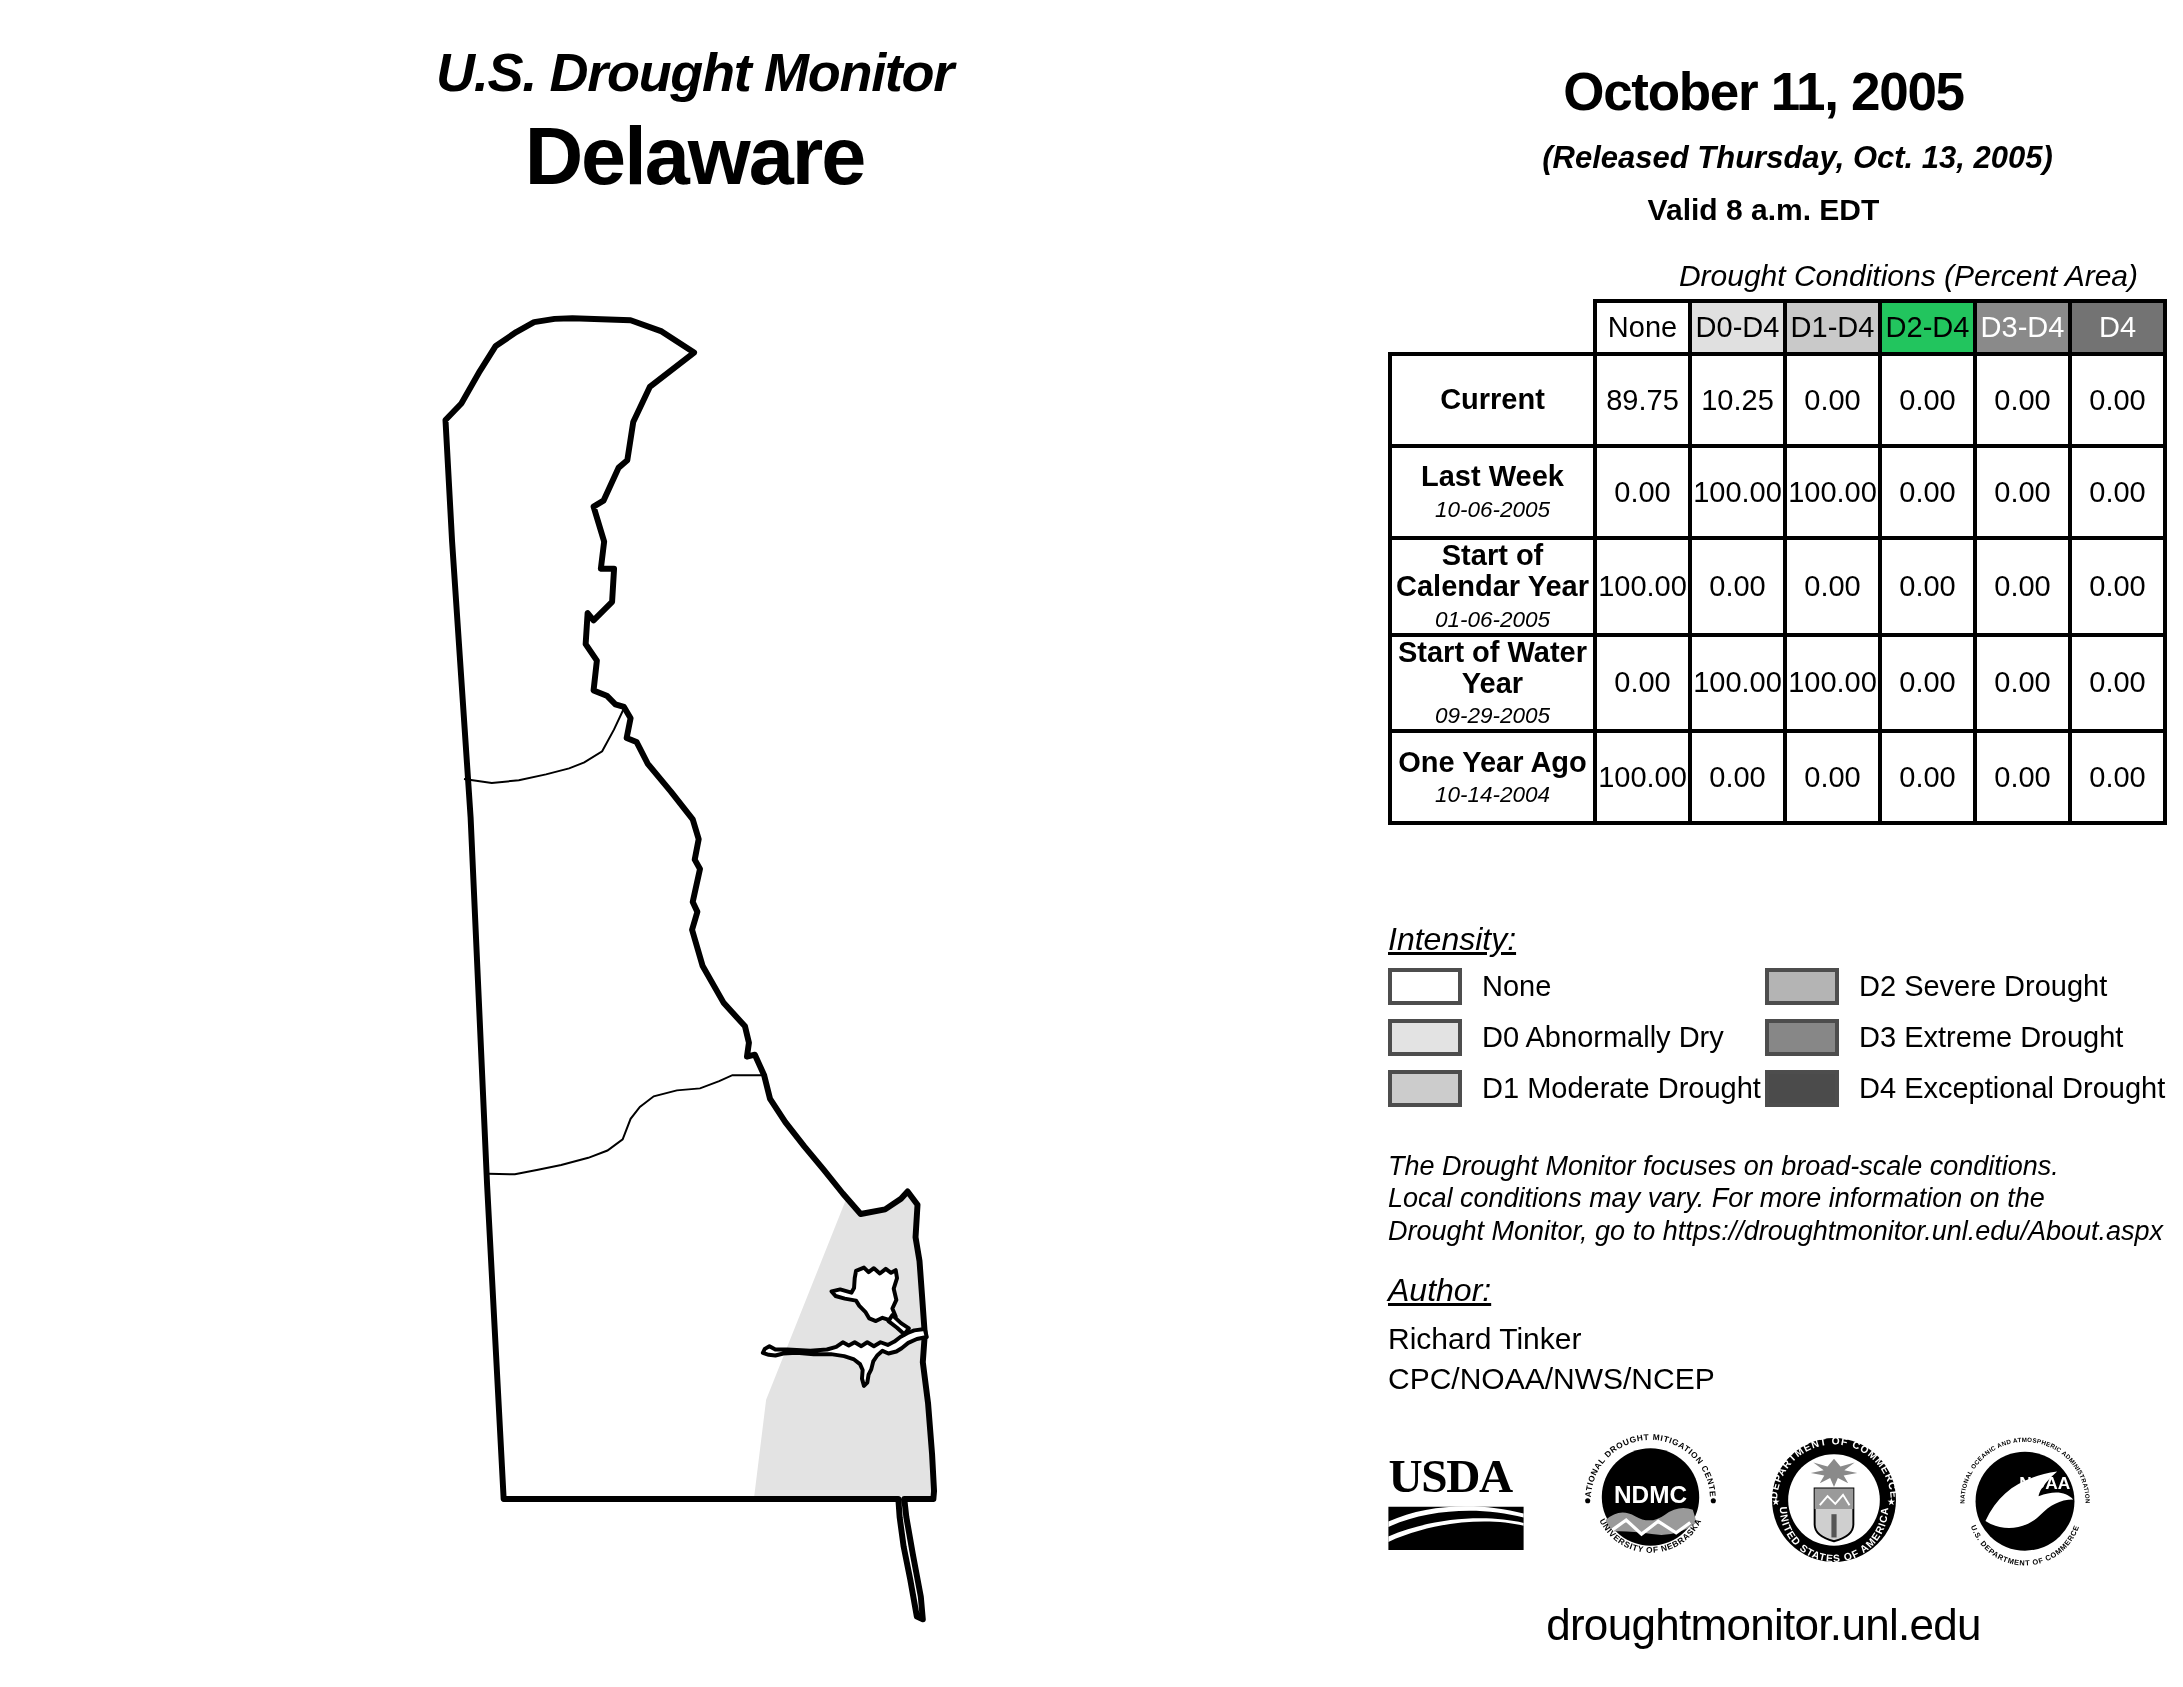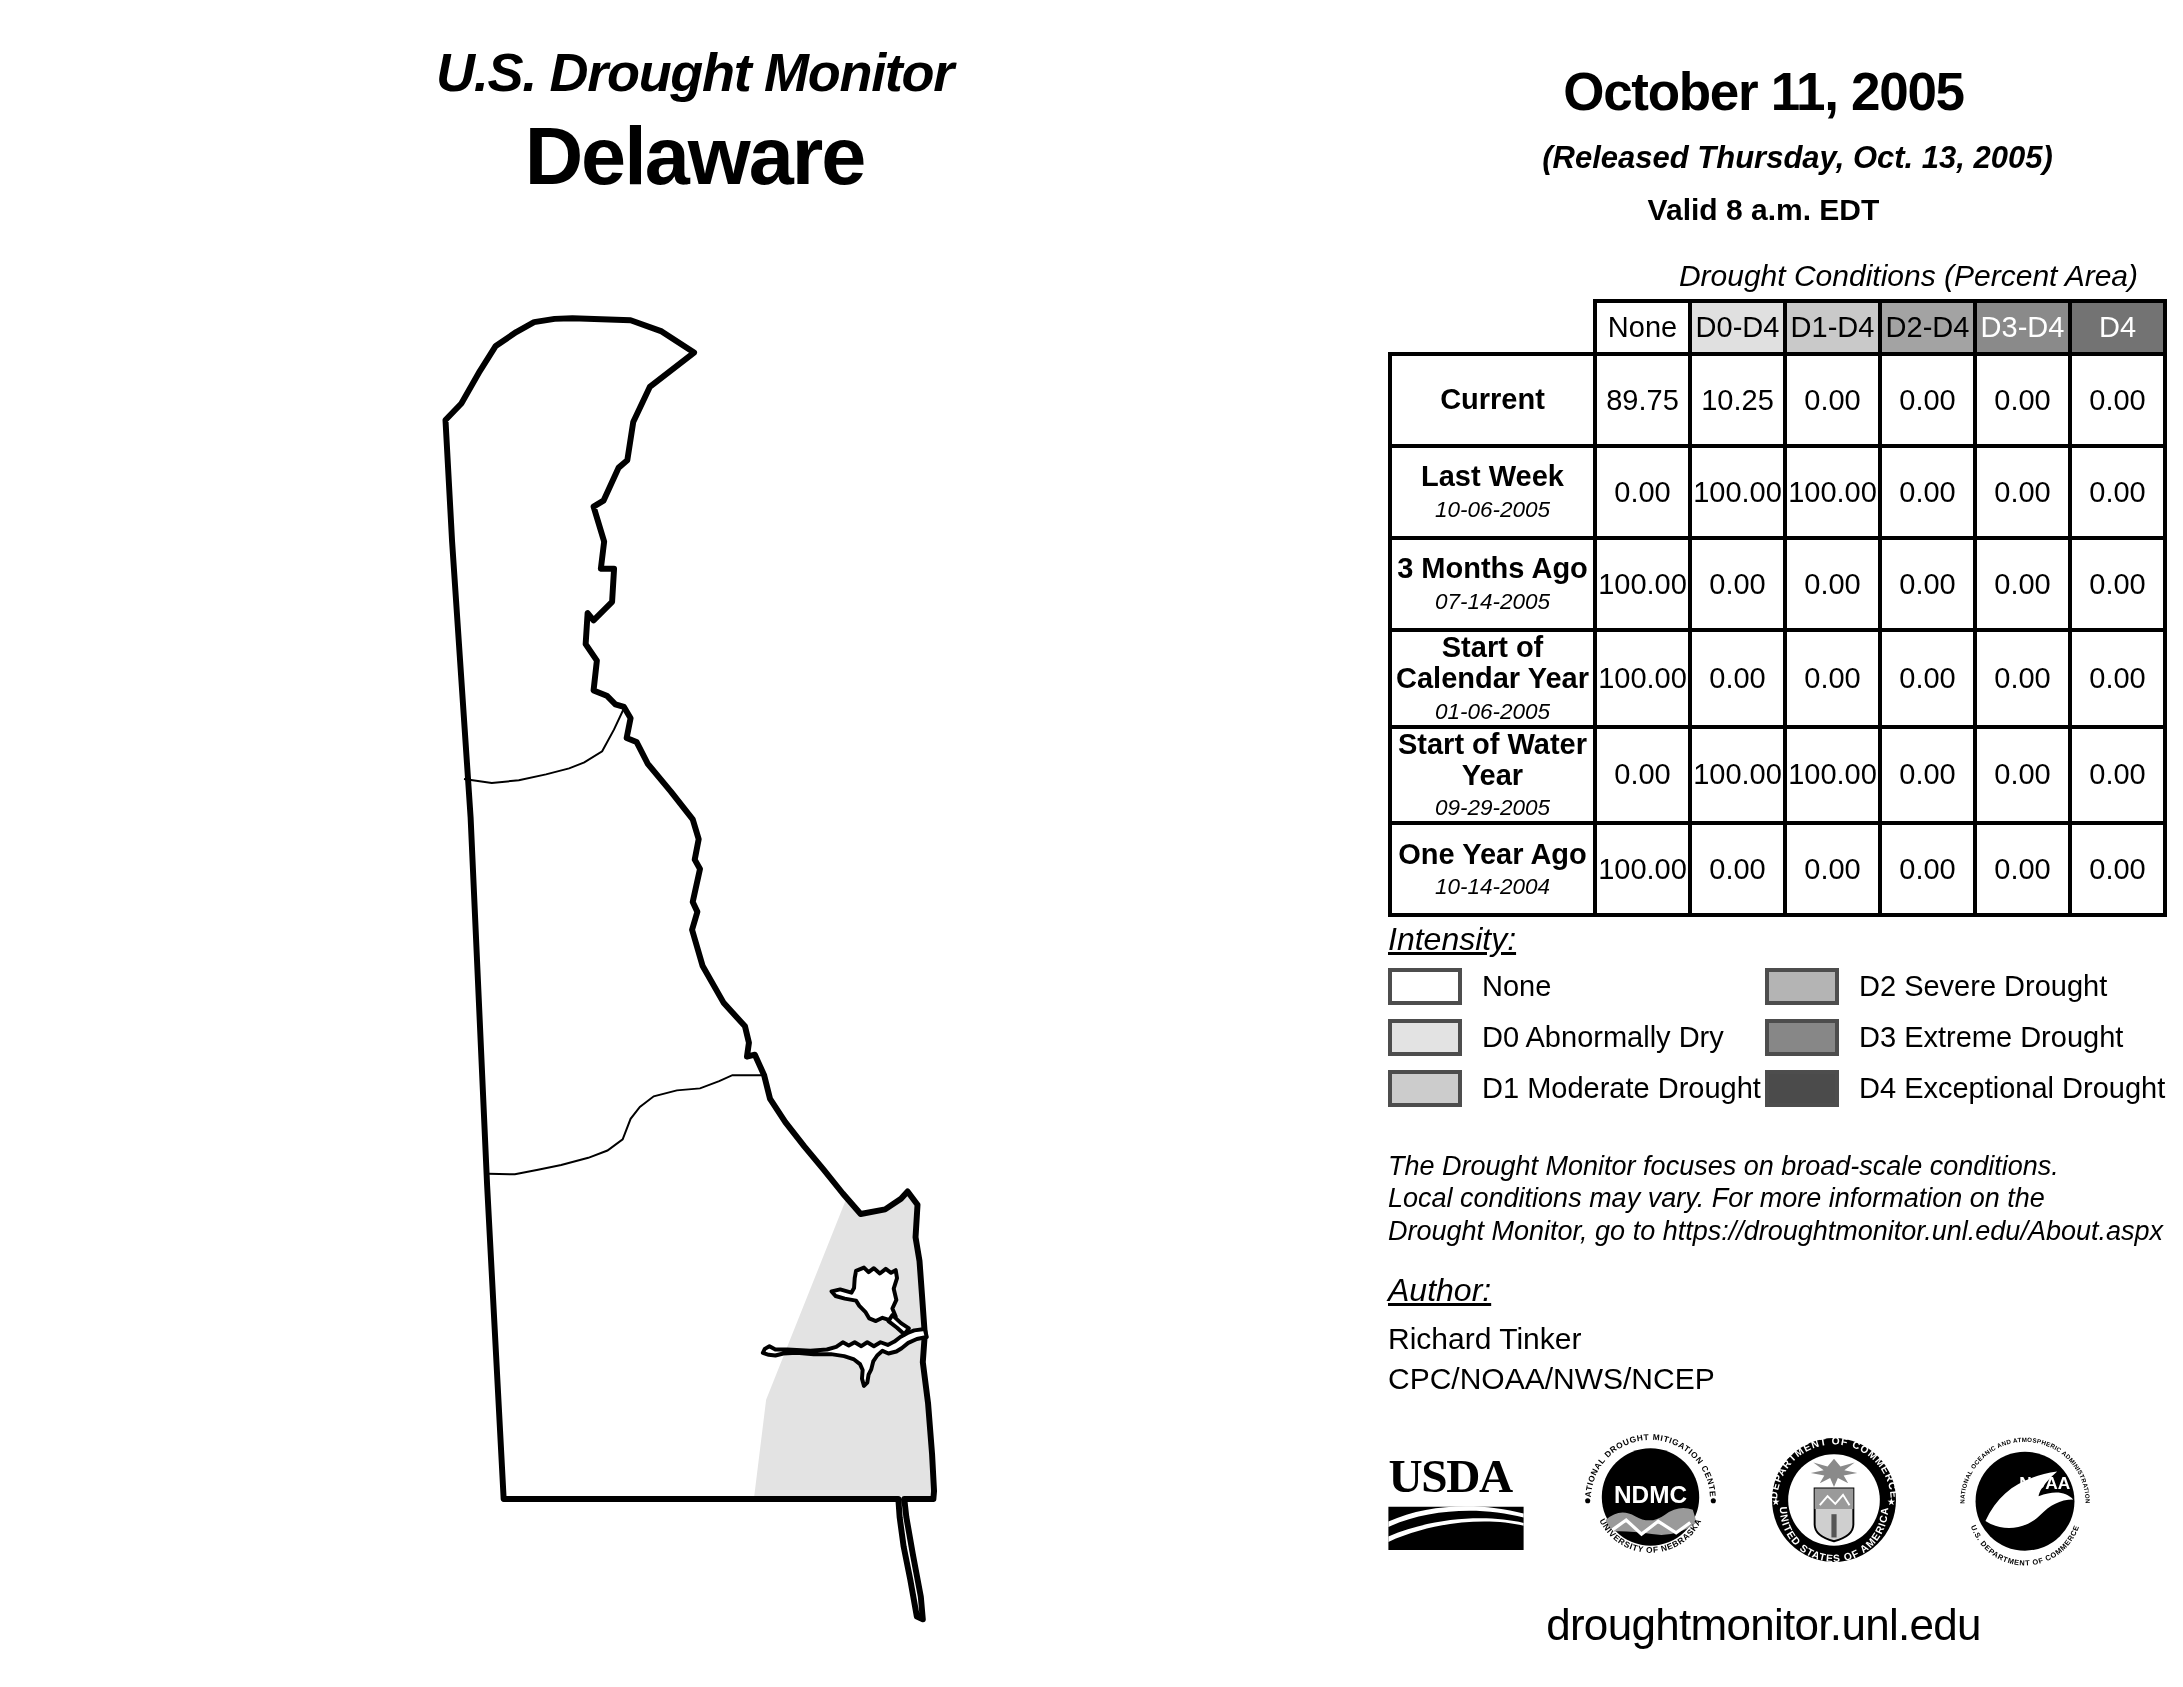"D2-D4" td.hc { background: #a3a3a3 -> #22c55e }
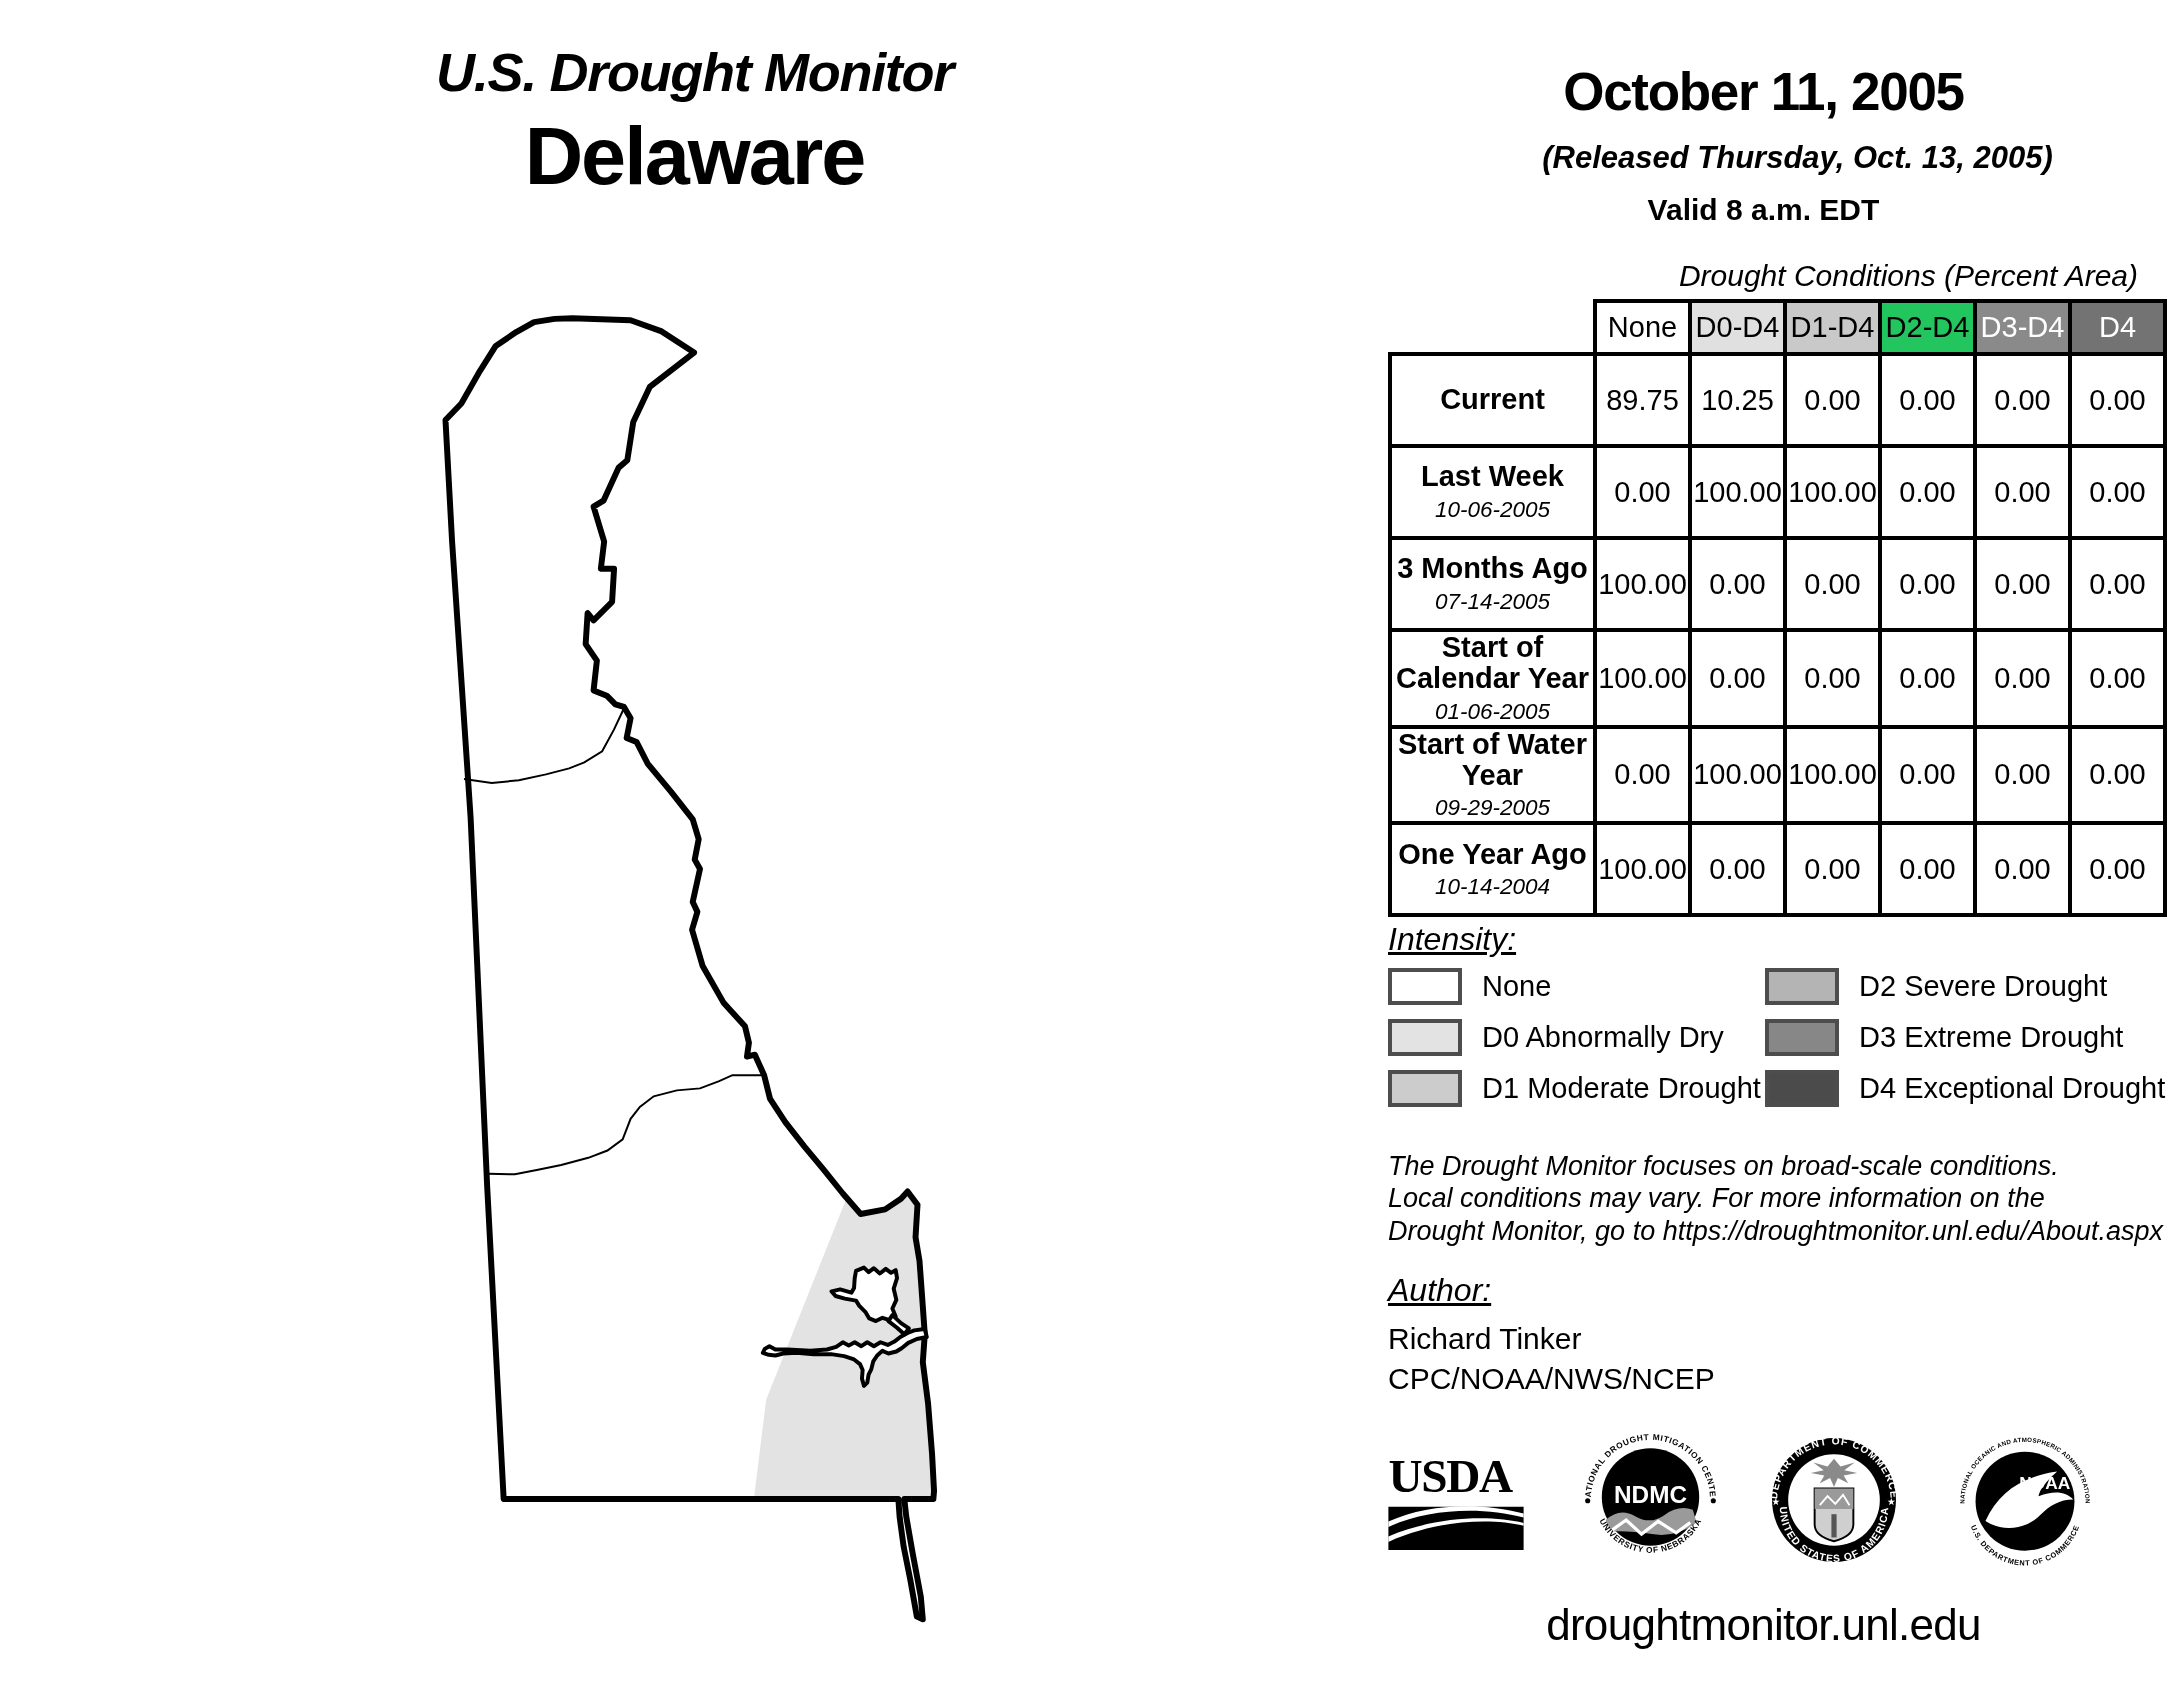"3 Months Ago" tr { html: <tr> <td> <div>3 Months Ago</div> <div>07-14-2005</div> </td> <td>100.00</td> <td>0.00</td> <td>0.00</td> <td>0.00</td> <td>0.00</td> <td>0.00</td> </tr> -> none }
